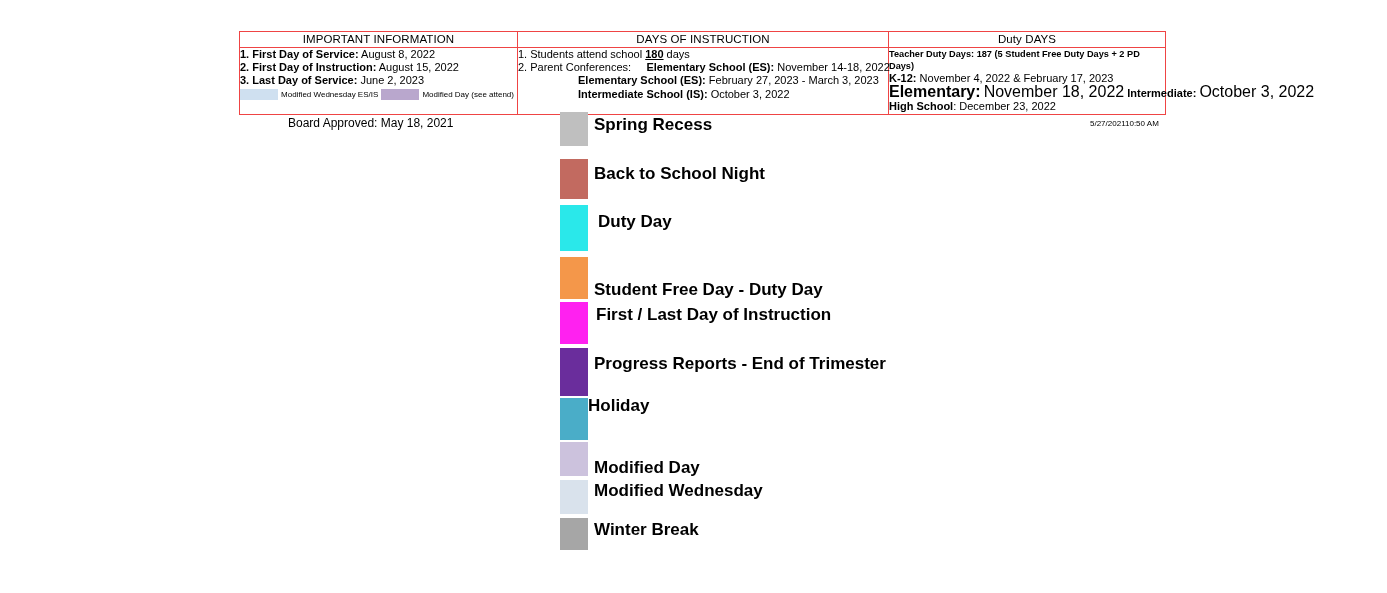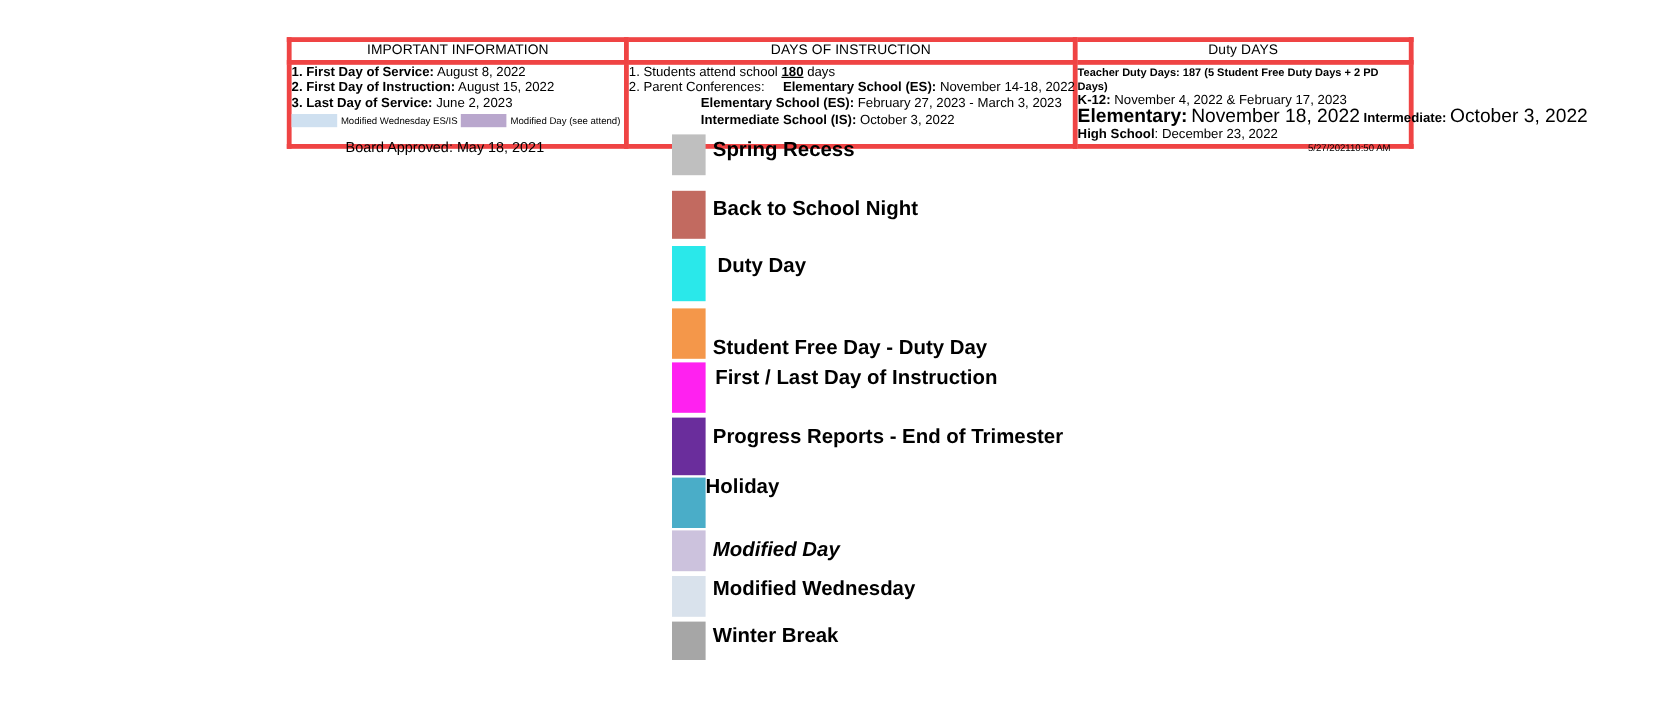"IMPORTANT INFORMATION" #info-table td { border: 4px solid #ef4444 -> 1px solid #ef4444 }
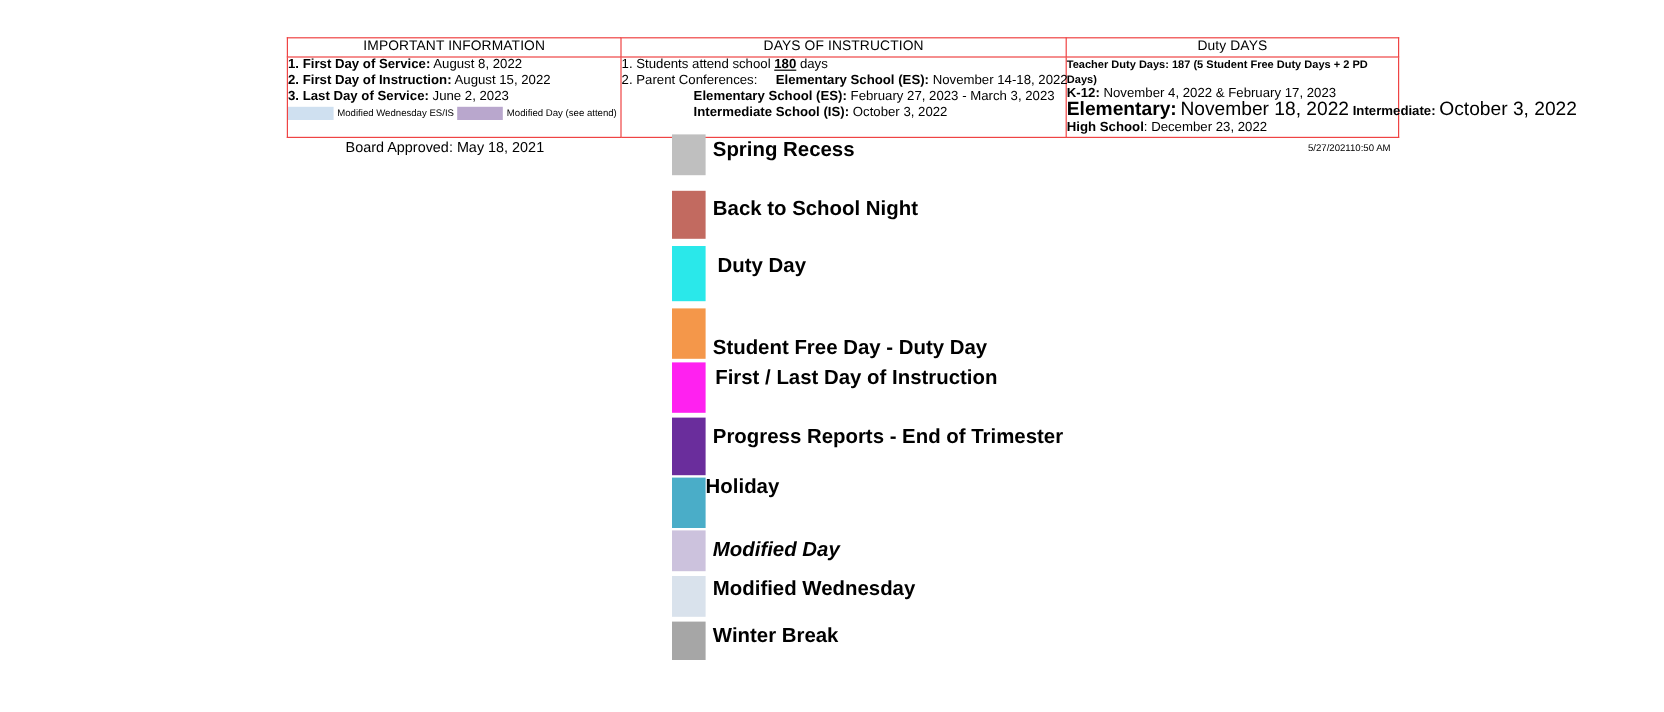"Modified Day" div.legend-label { font-style: italic -> none; top: 336px -> 346px }
